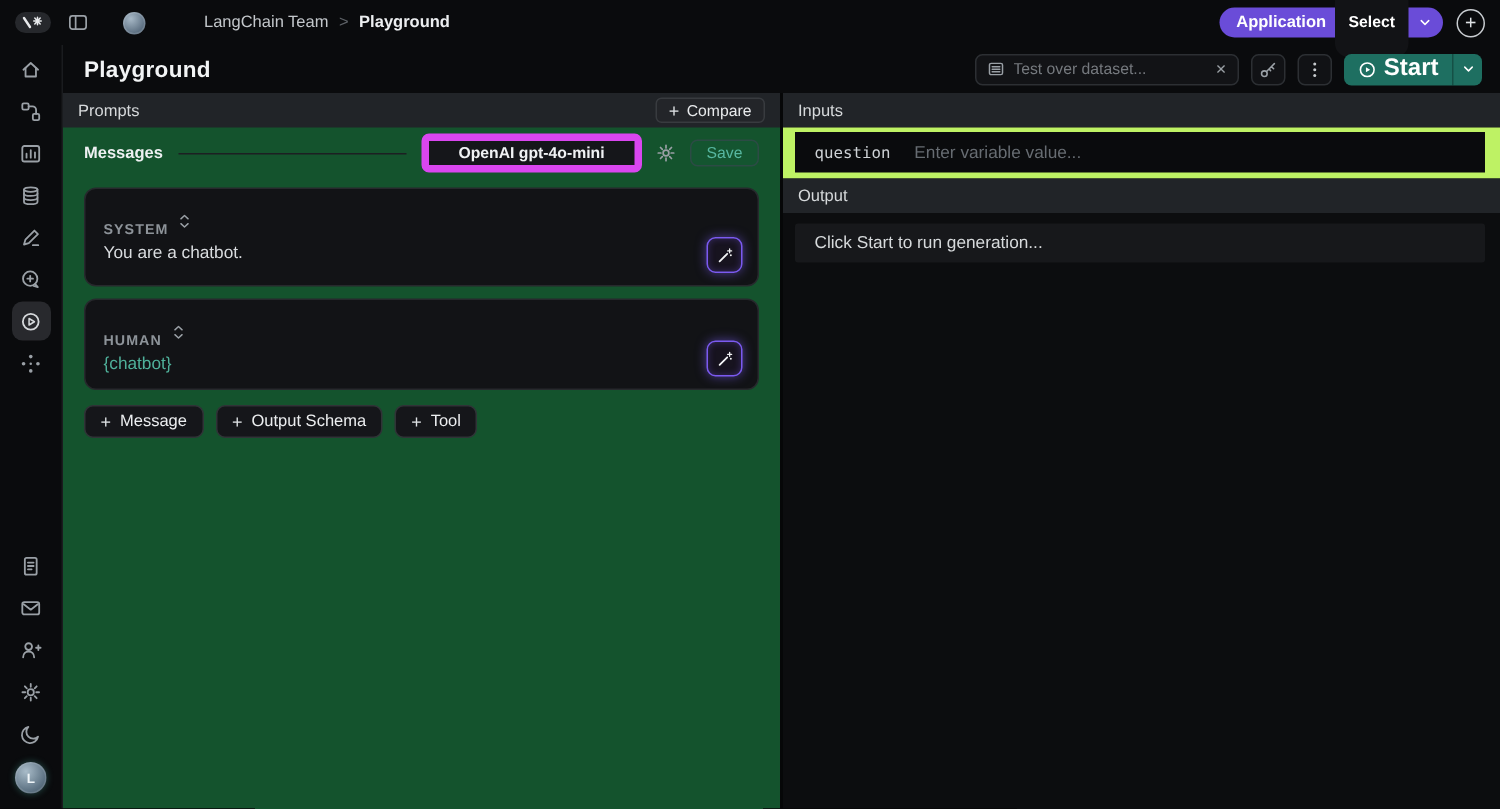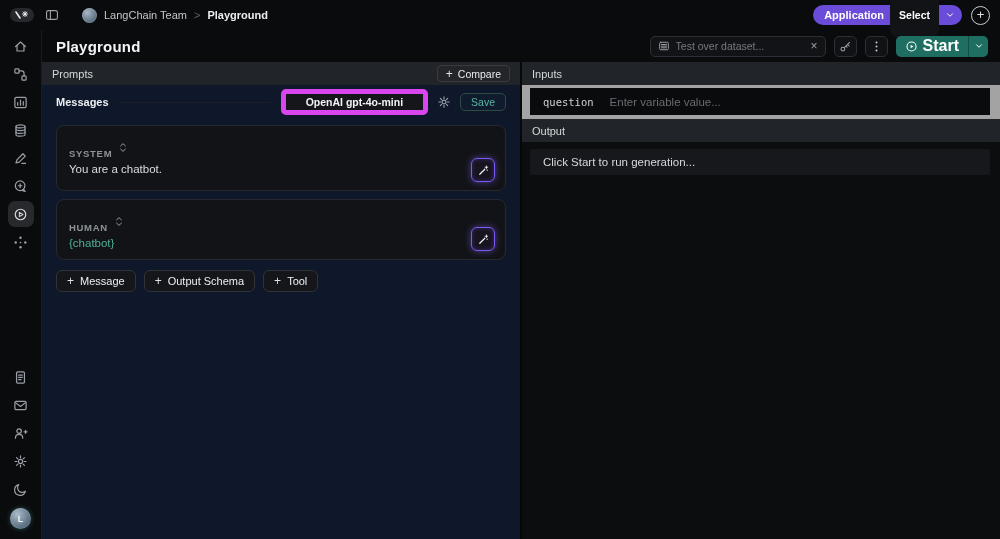"LangChain Team" .crumb-team { margin-left: none -> 32px }
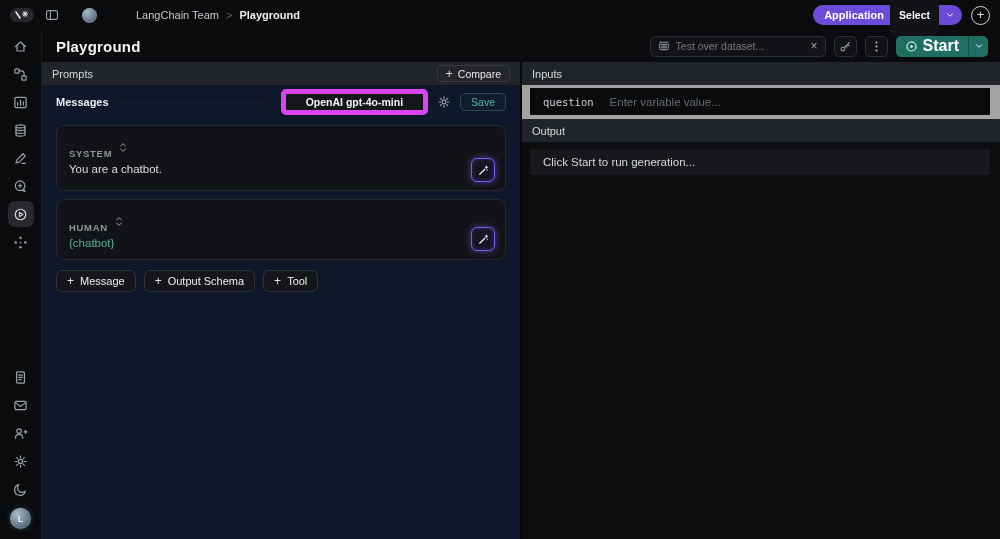"Prompts" .panel-left { background: #0f172a -> #14532d }
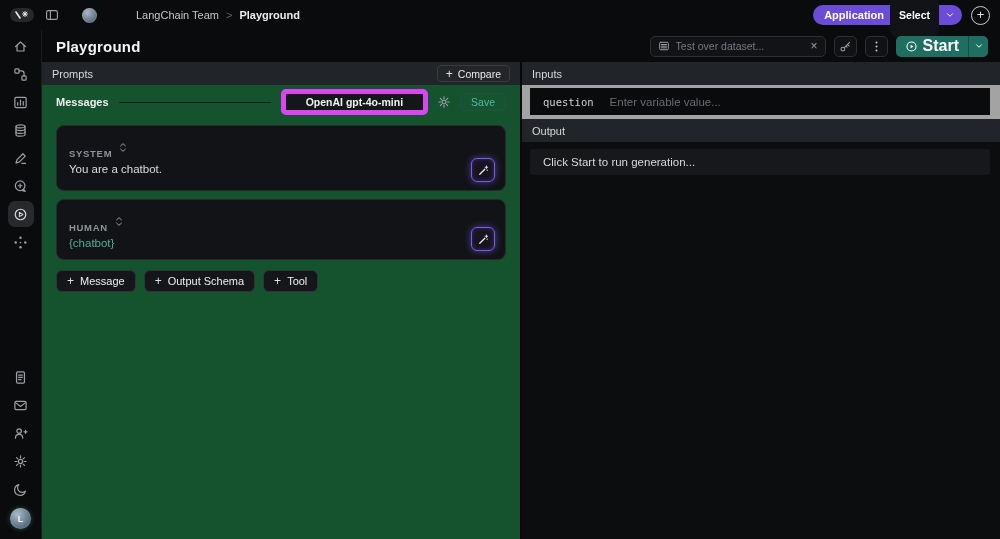"question" .inputs-band { background: #a3a3a3 -> #bef264 }
